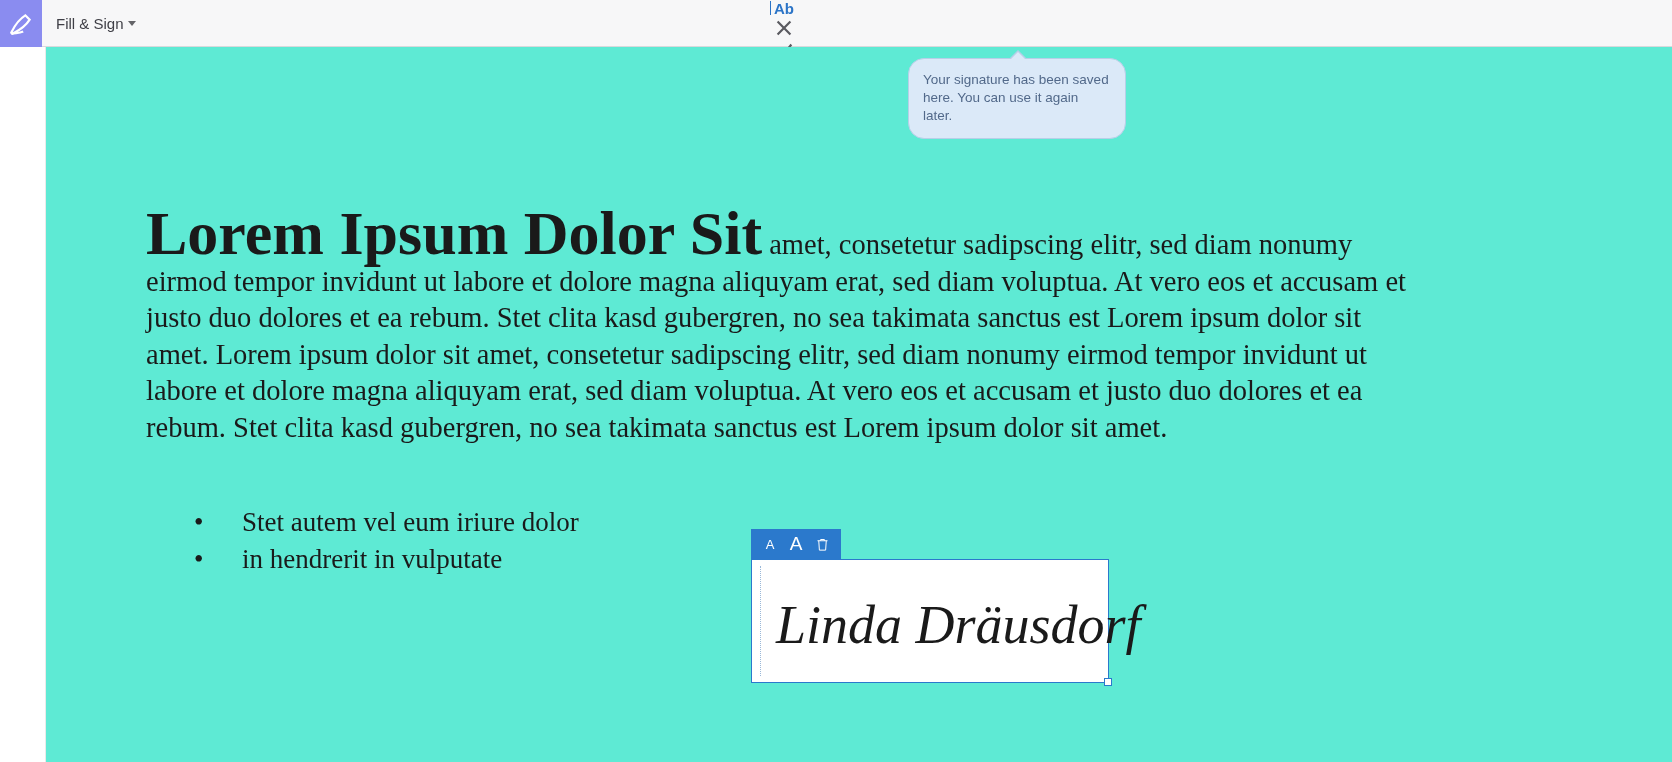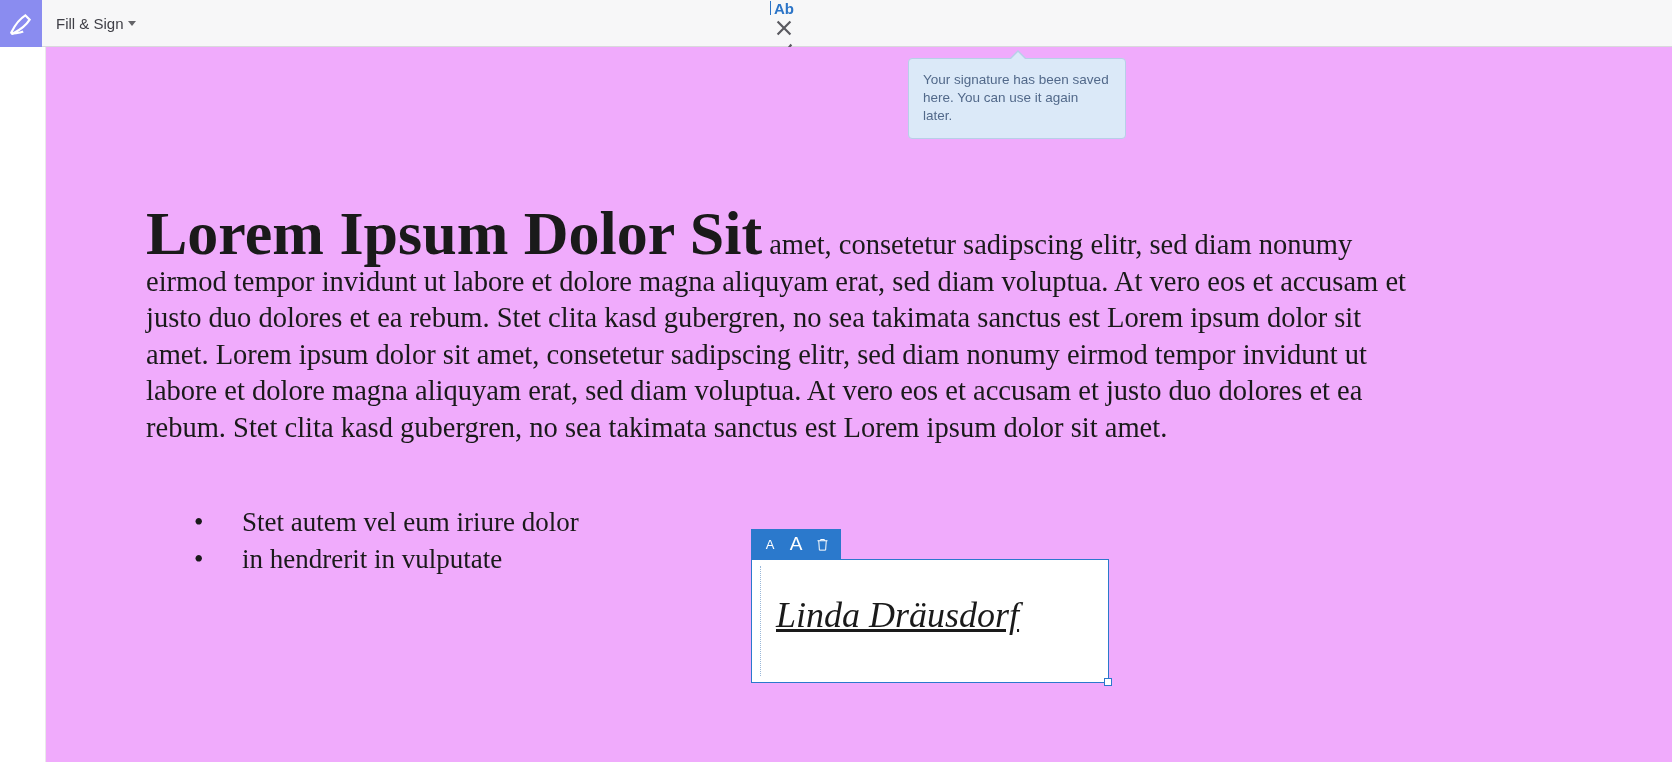"Your signature has been saved" .tooltip { border-radius: 4px -> 16px }
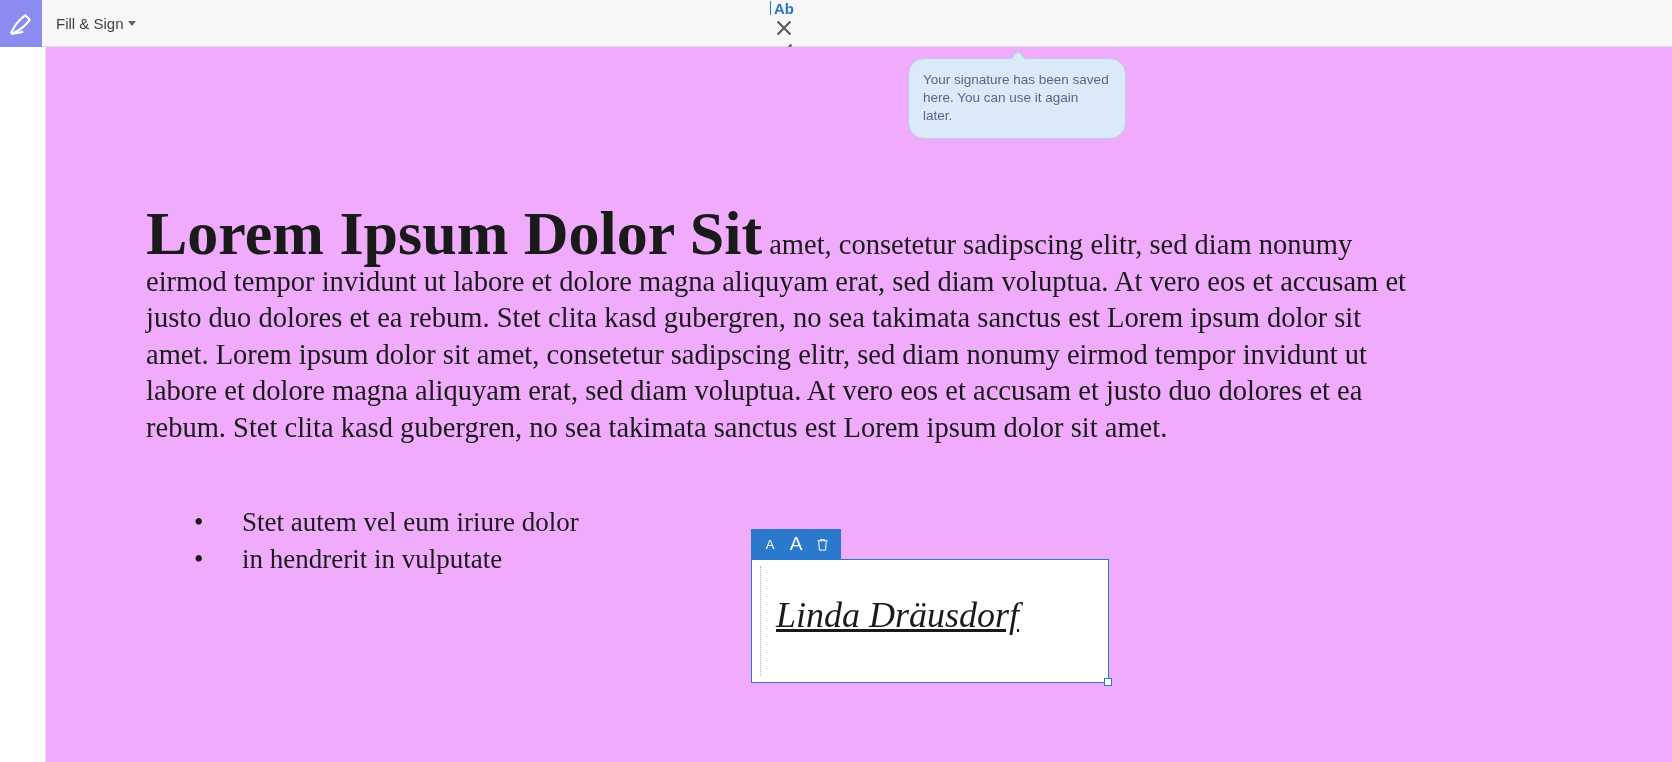"Lorem Ipsum Dolor Sit amet," .page { background: #f0abfc -> #5eead4 }
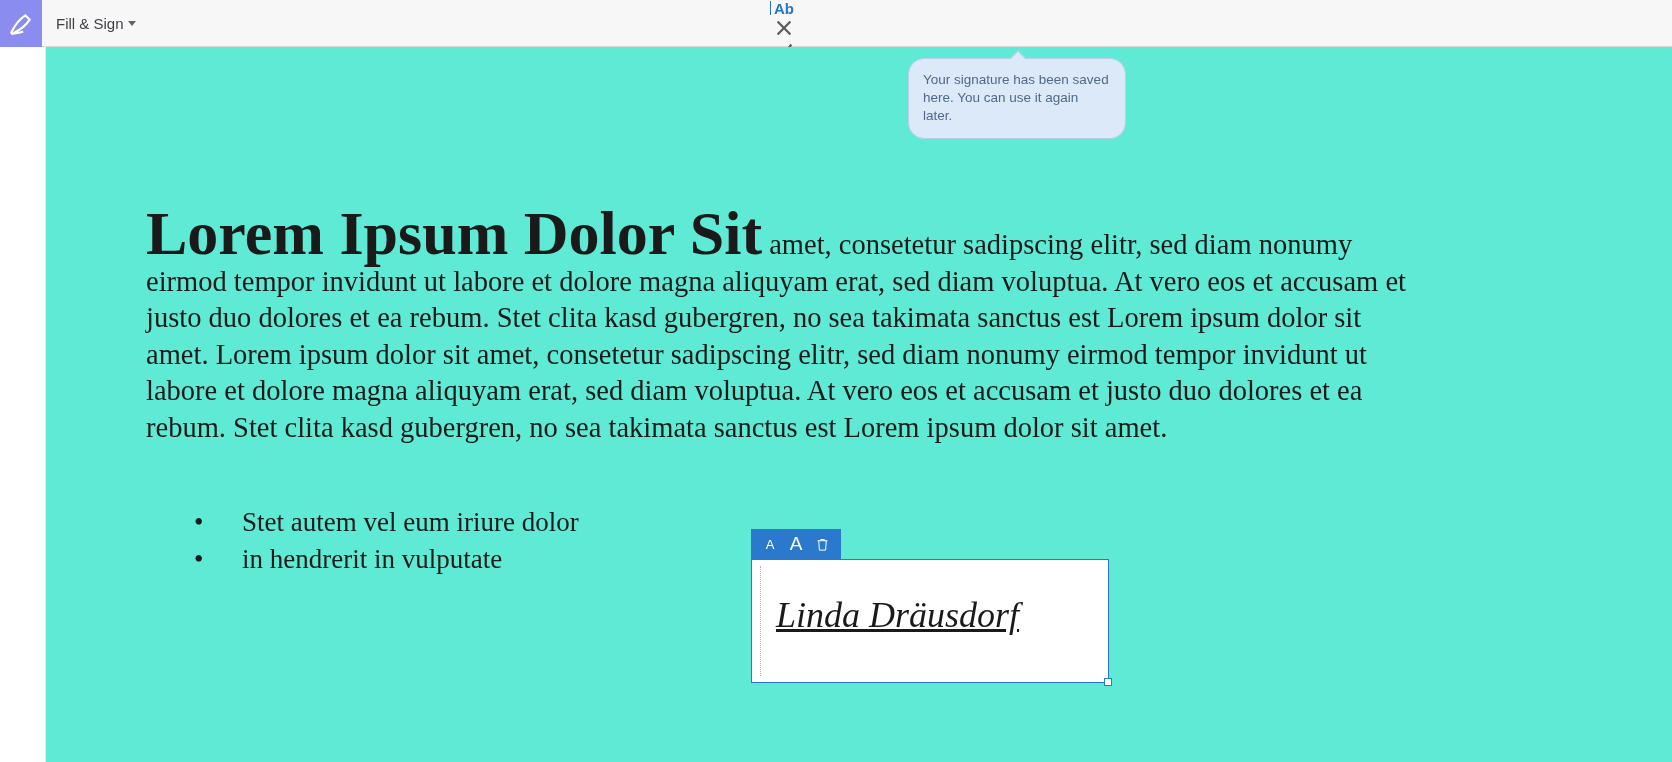"Linda Dräusdorf" .sig-text { font-size: 36px -> 54px; text-decoration: underline -> none }
